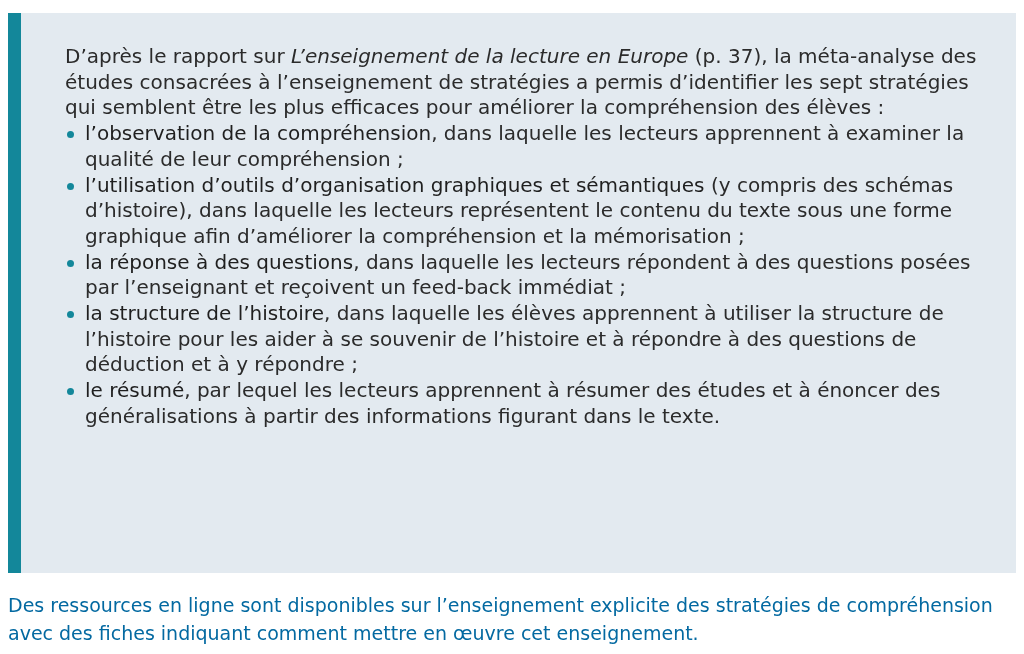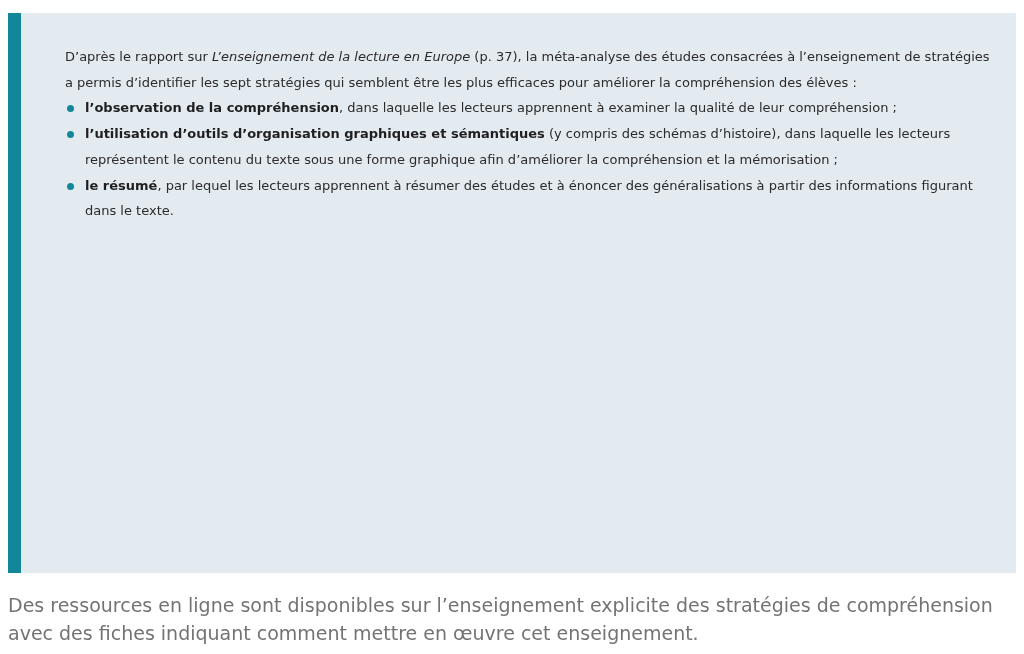"D’après le rapport sur L’enseignement" .content { font-size: 13px -> 20px }
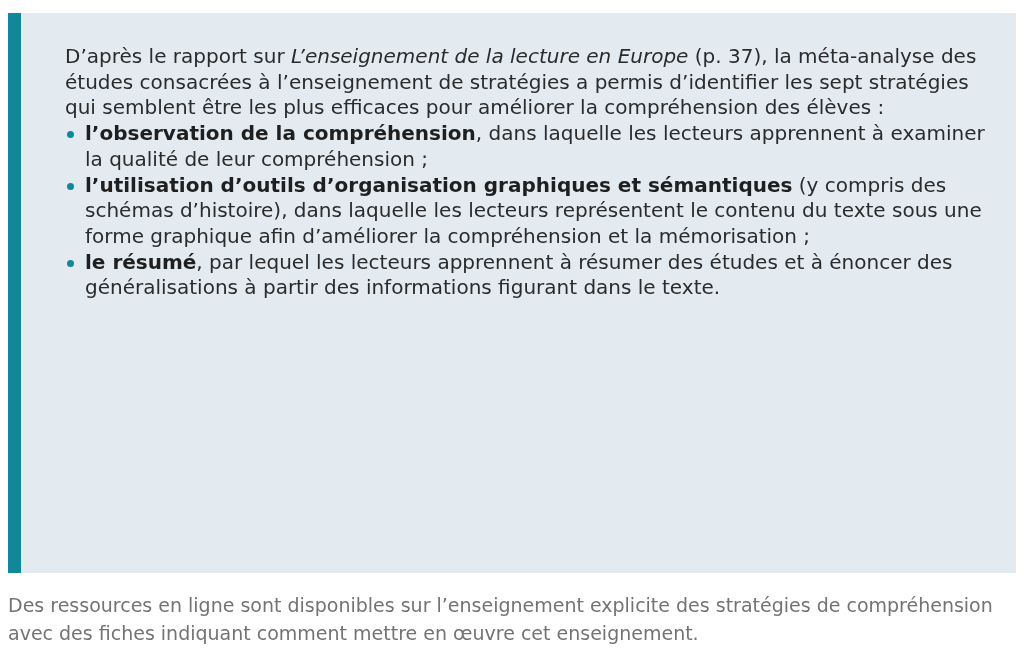"l’observation de la compréhension" li b { font-weight: bold -> normal }
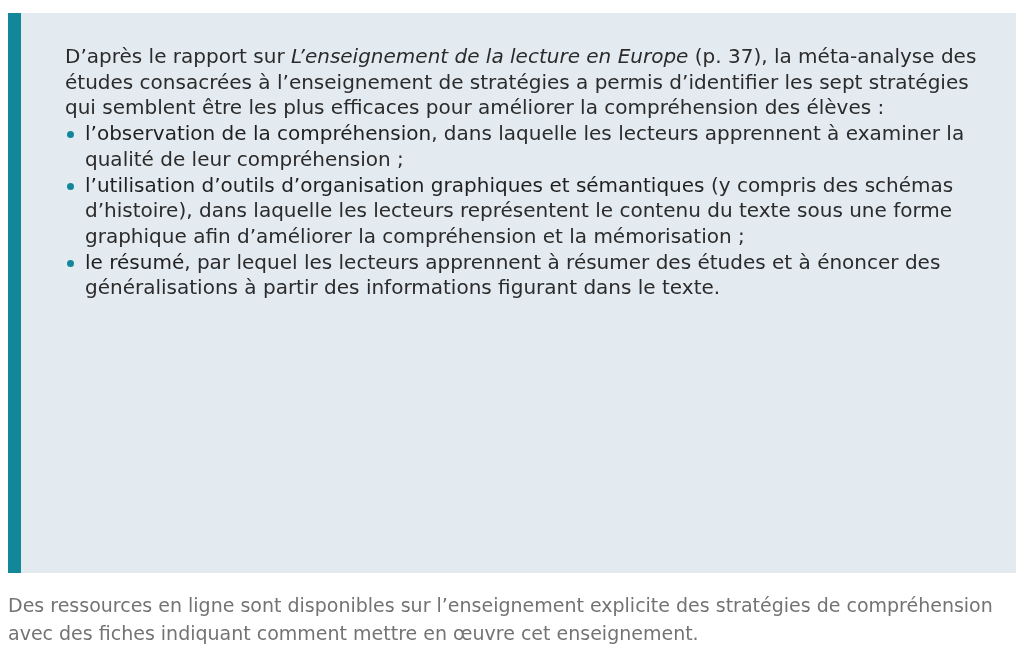"la réponse à des questions," li { html: none -> <li><span></span><b>la réponse à des questions</b><span>, dans laquelle les lecteurs répondent à des questions posées par l’enseignant et reçoivent un feed-back immédiat ;</span></li> }
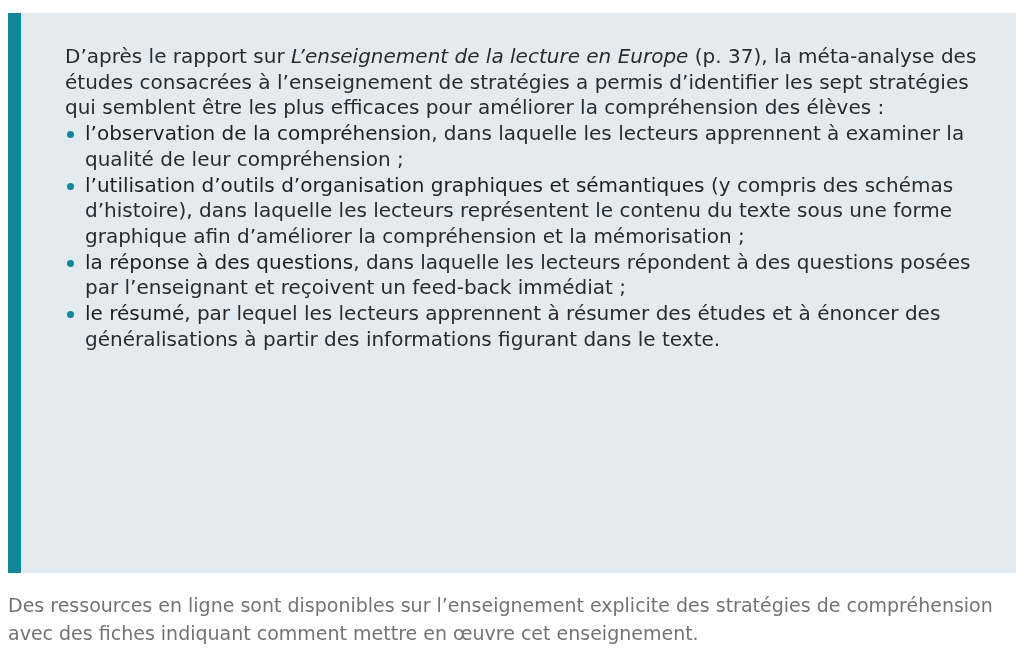"la structure de l’histoire, dans" li { html: none -> <li><span></span><b>la structure de l’histoire</b><span>, dans laquelle les élèves apprennent à utiliser la structure de l’histoire pour les aider à se souvenir de l’histoire et à répondre à des questions de déduction et à y répondre ;</span></li> }
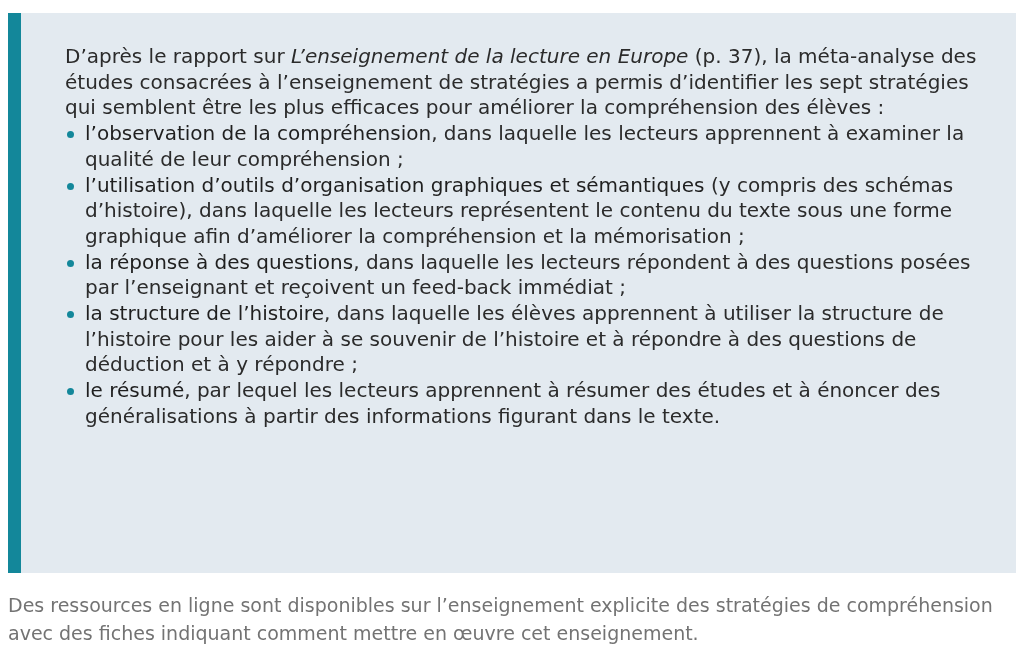"Des ressources en ligne sont" .footer { color: #737373 -> #0369a1 }
